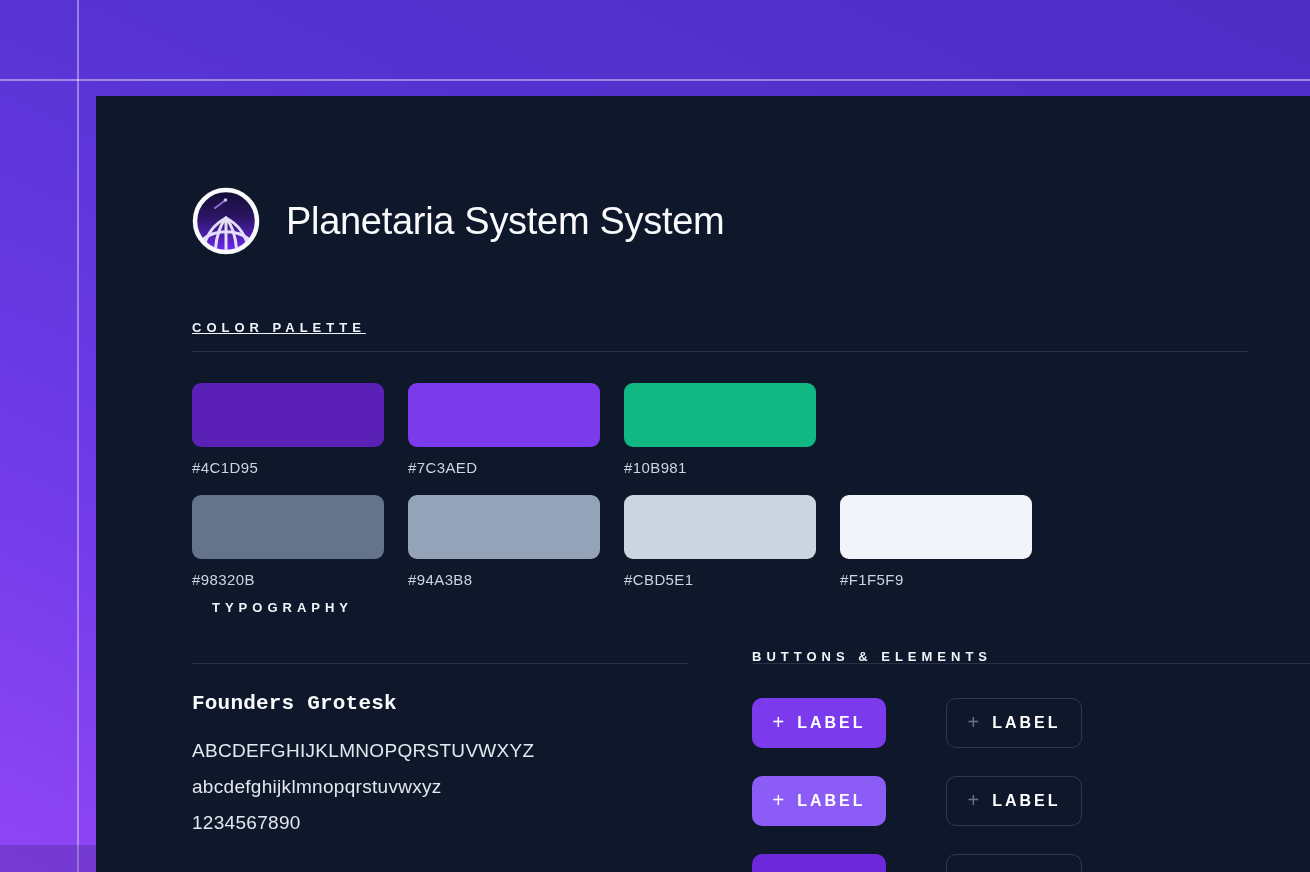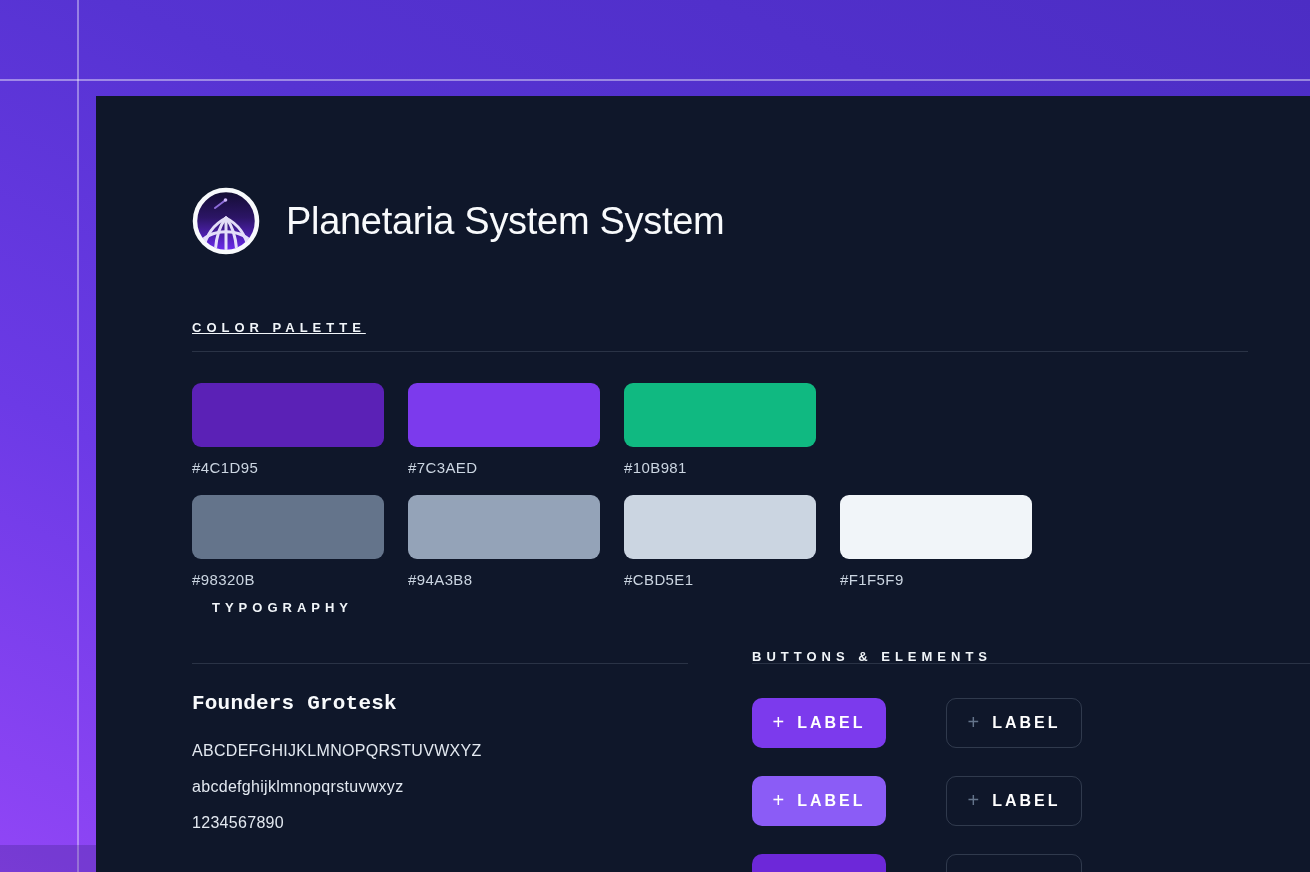"ABCDEFGHIJKLMNOPQRSTUVWXYZ" .type-samples { font-size: 16px -> 19px }
